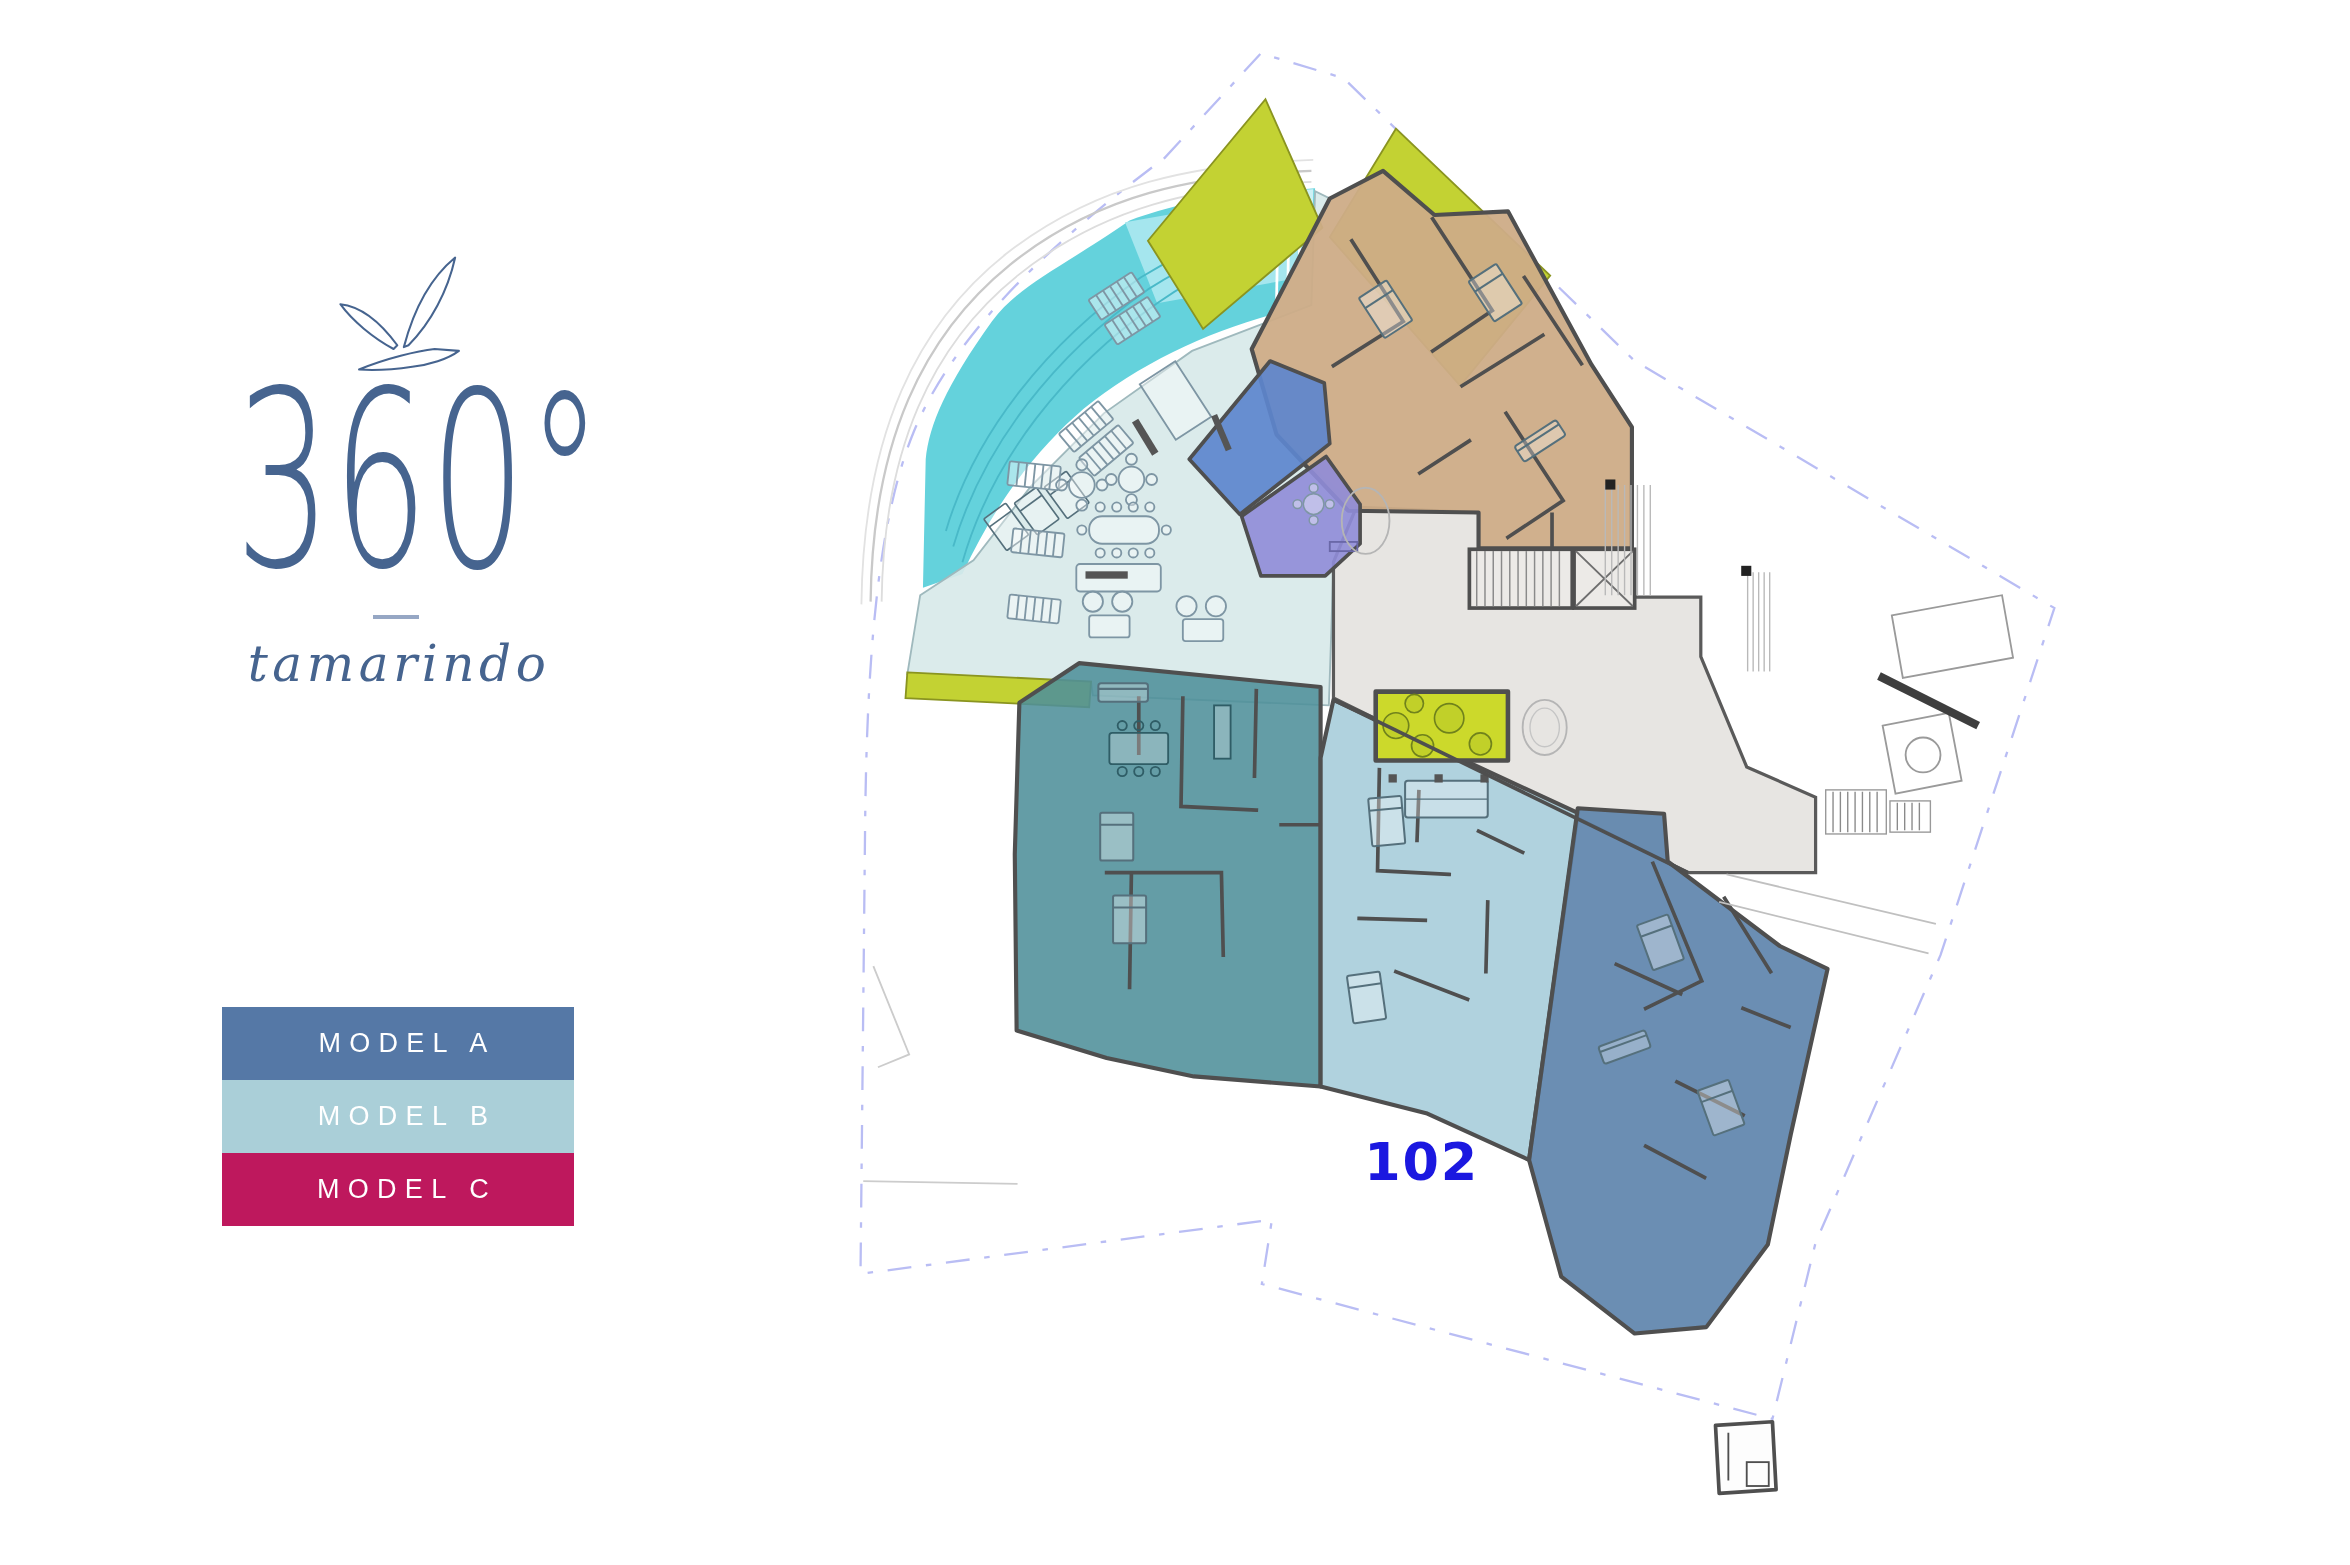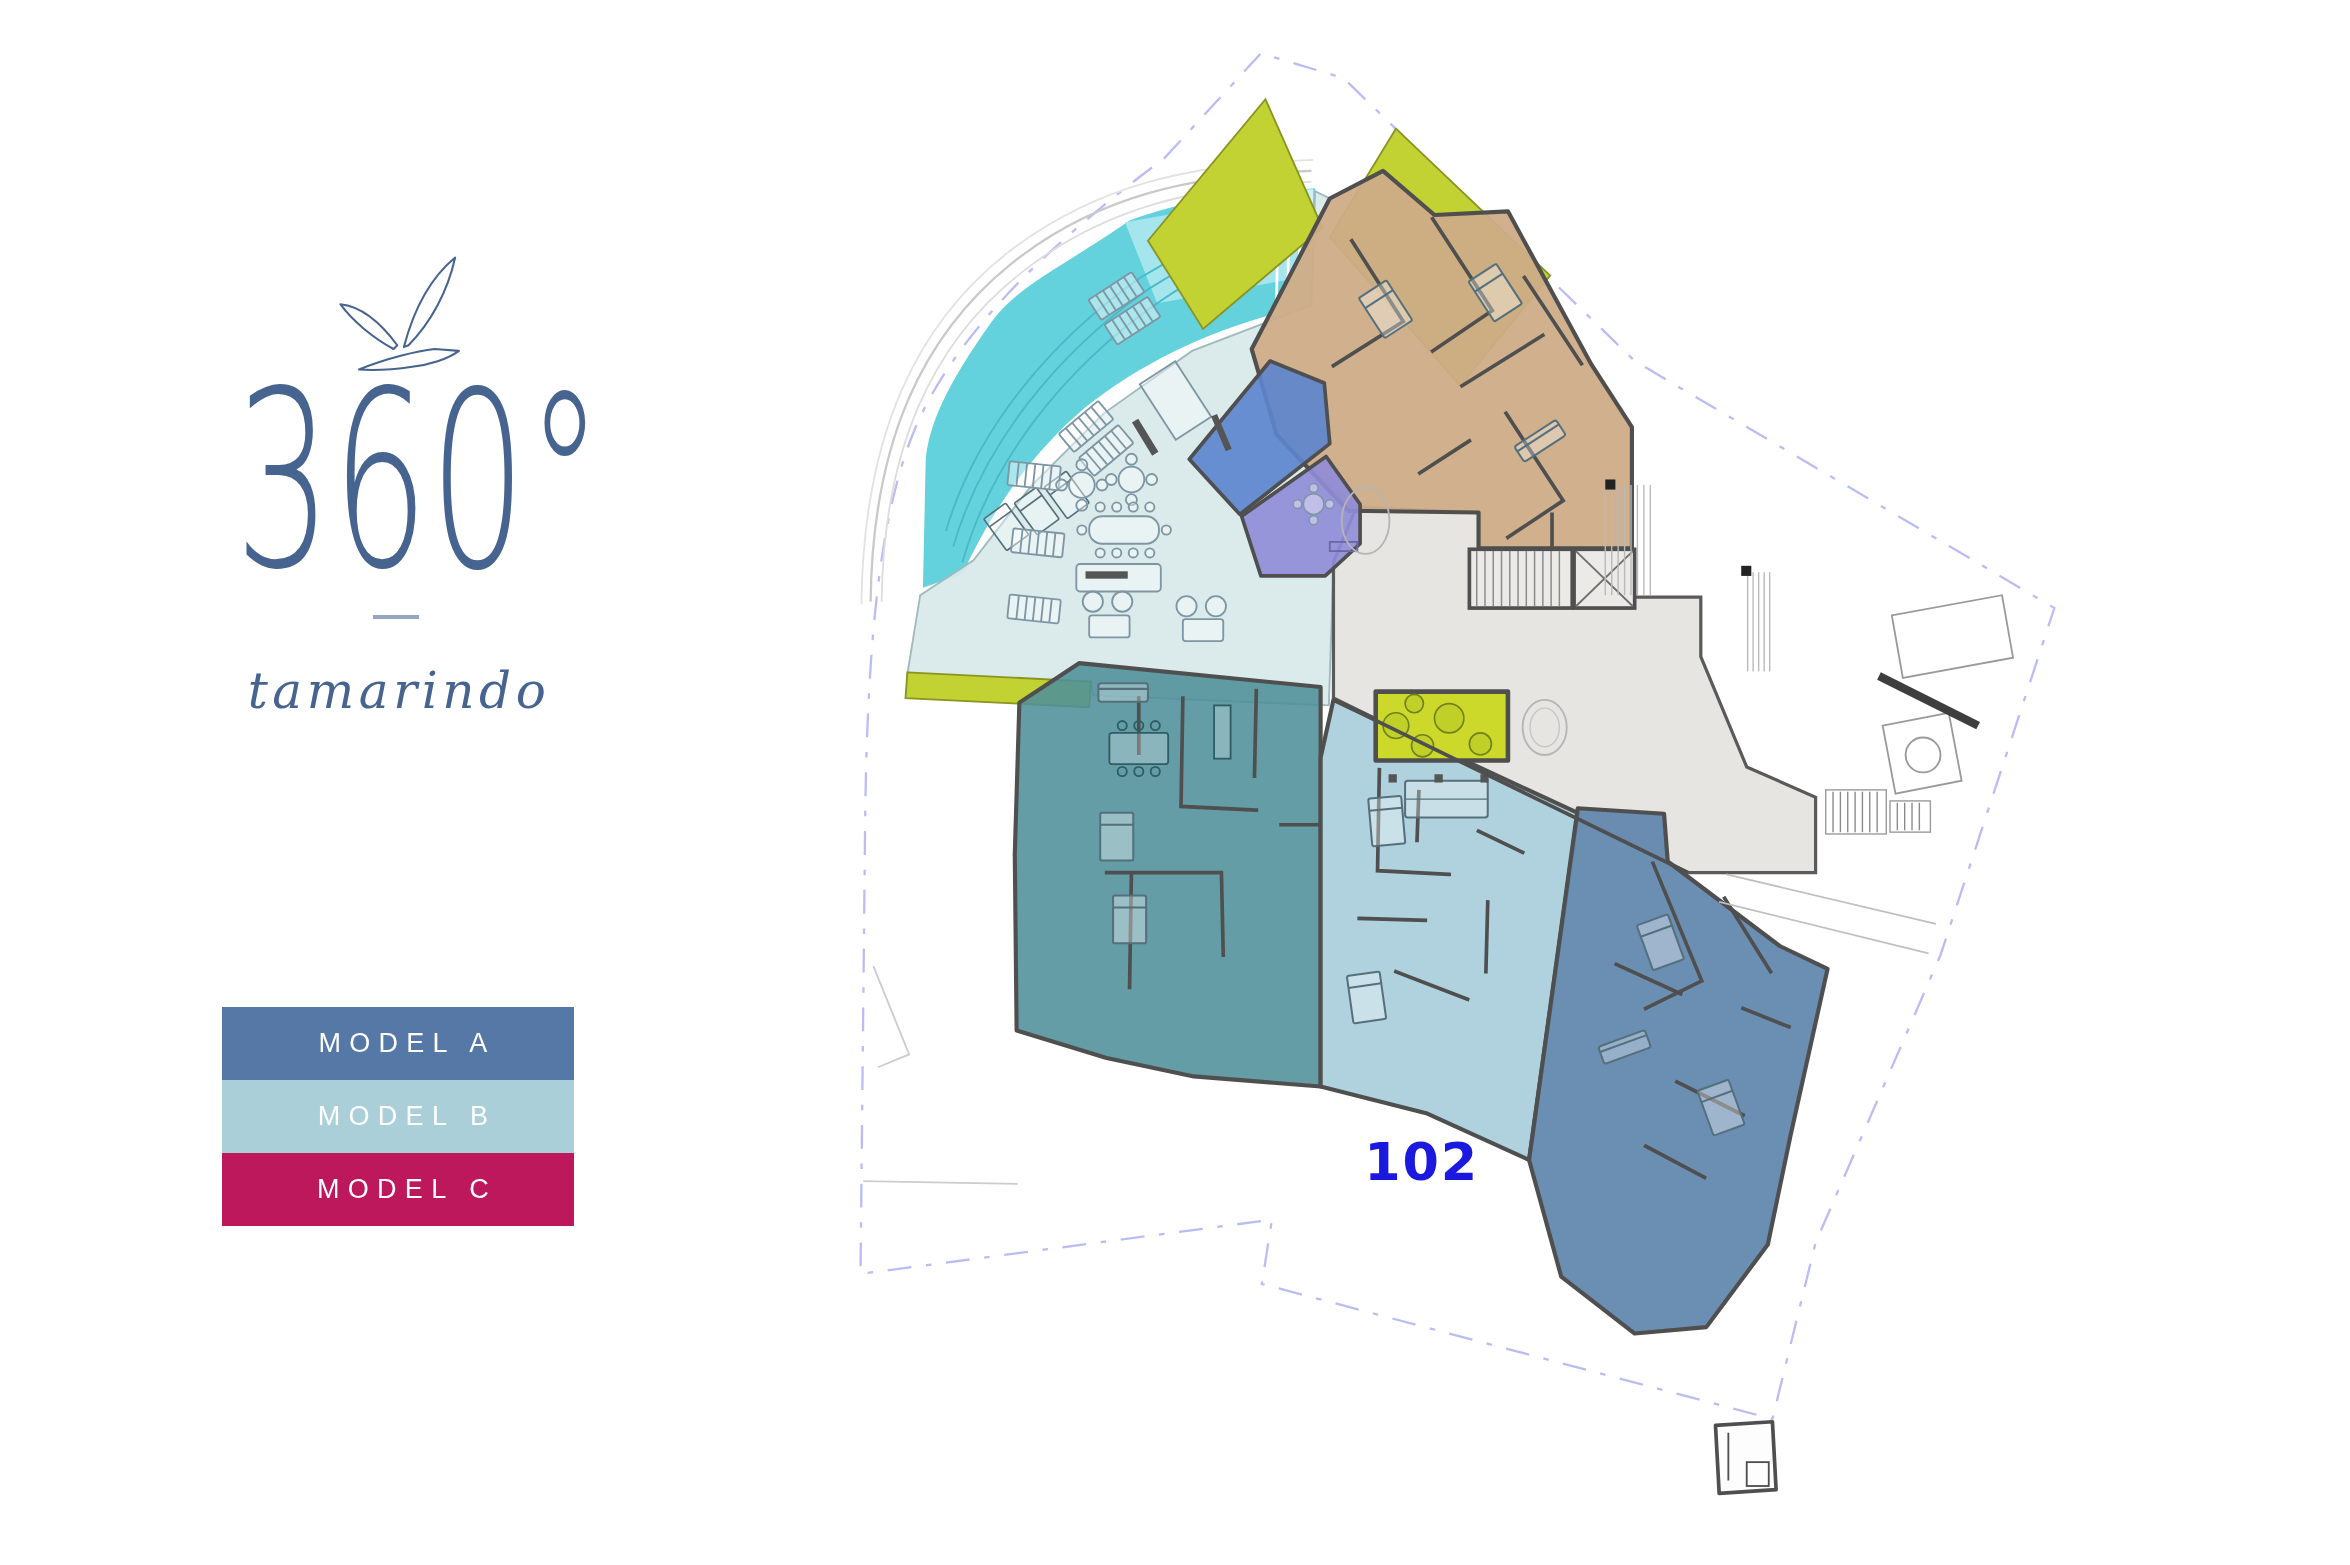"tamarindo" .brand-name { top: 662px -> 635px }
